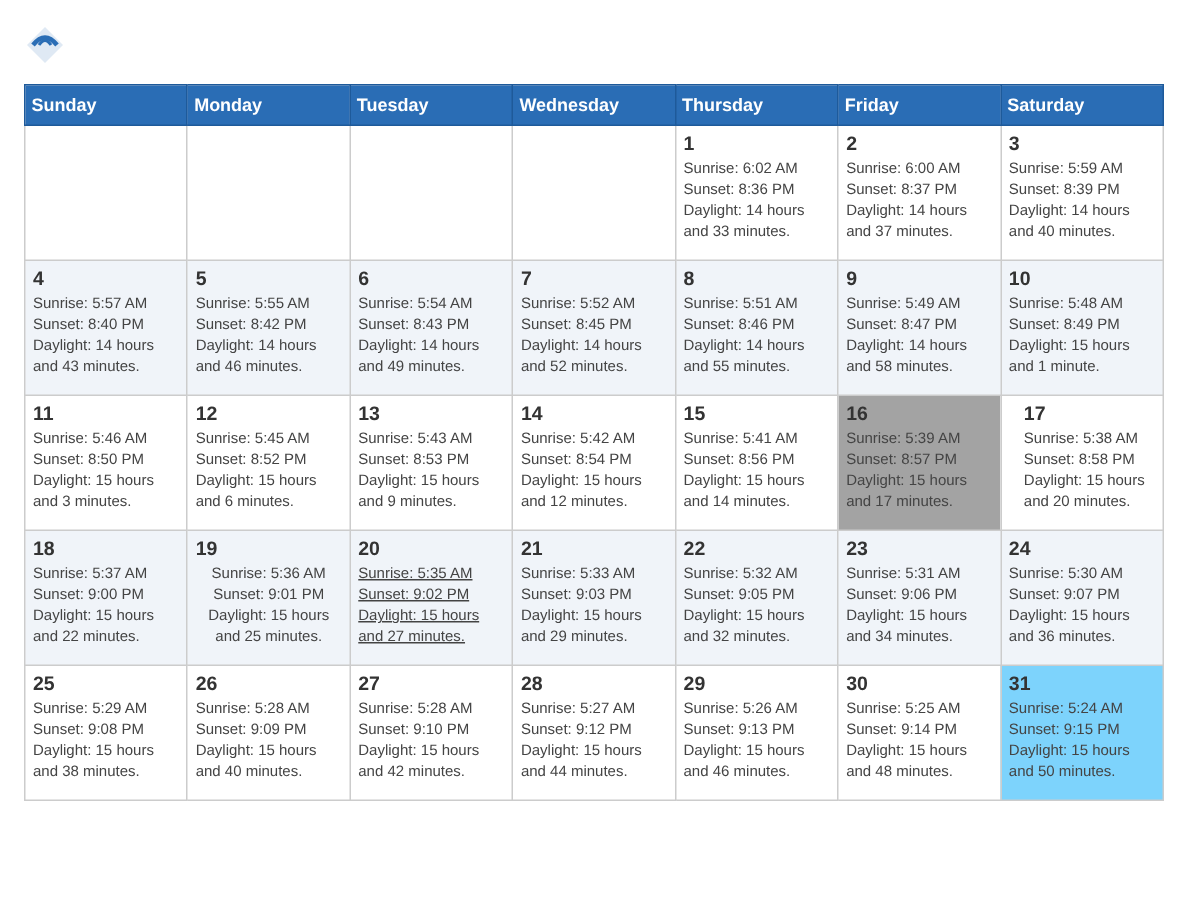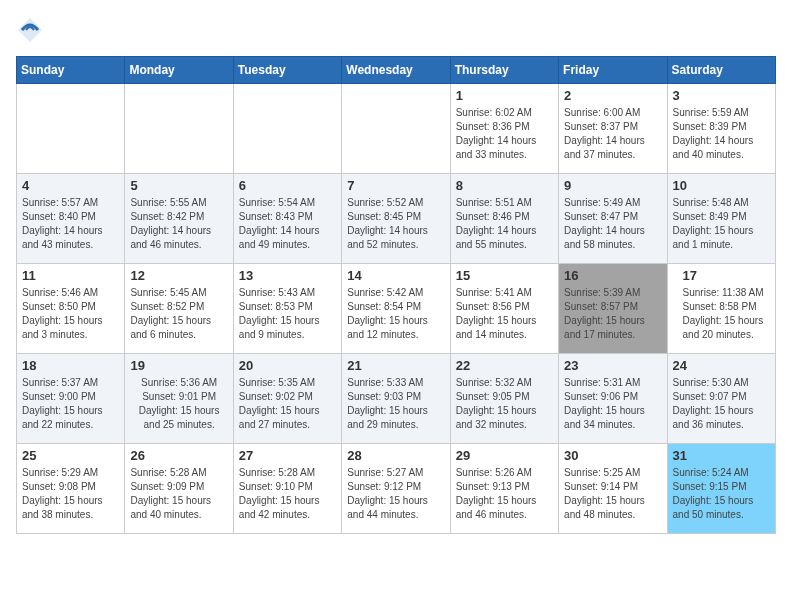"Sunrise: 11:38 AM" div.day-info { text: 11:38 -> 5:38 }
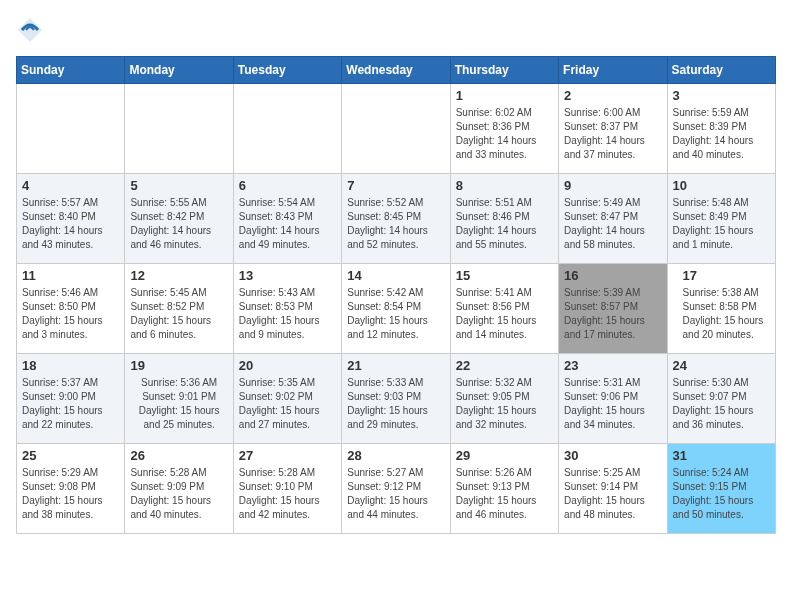"Sunrise: 5:35 AM" div.day-info { text-decoration: none -> underline }
